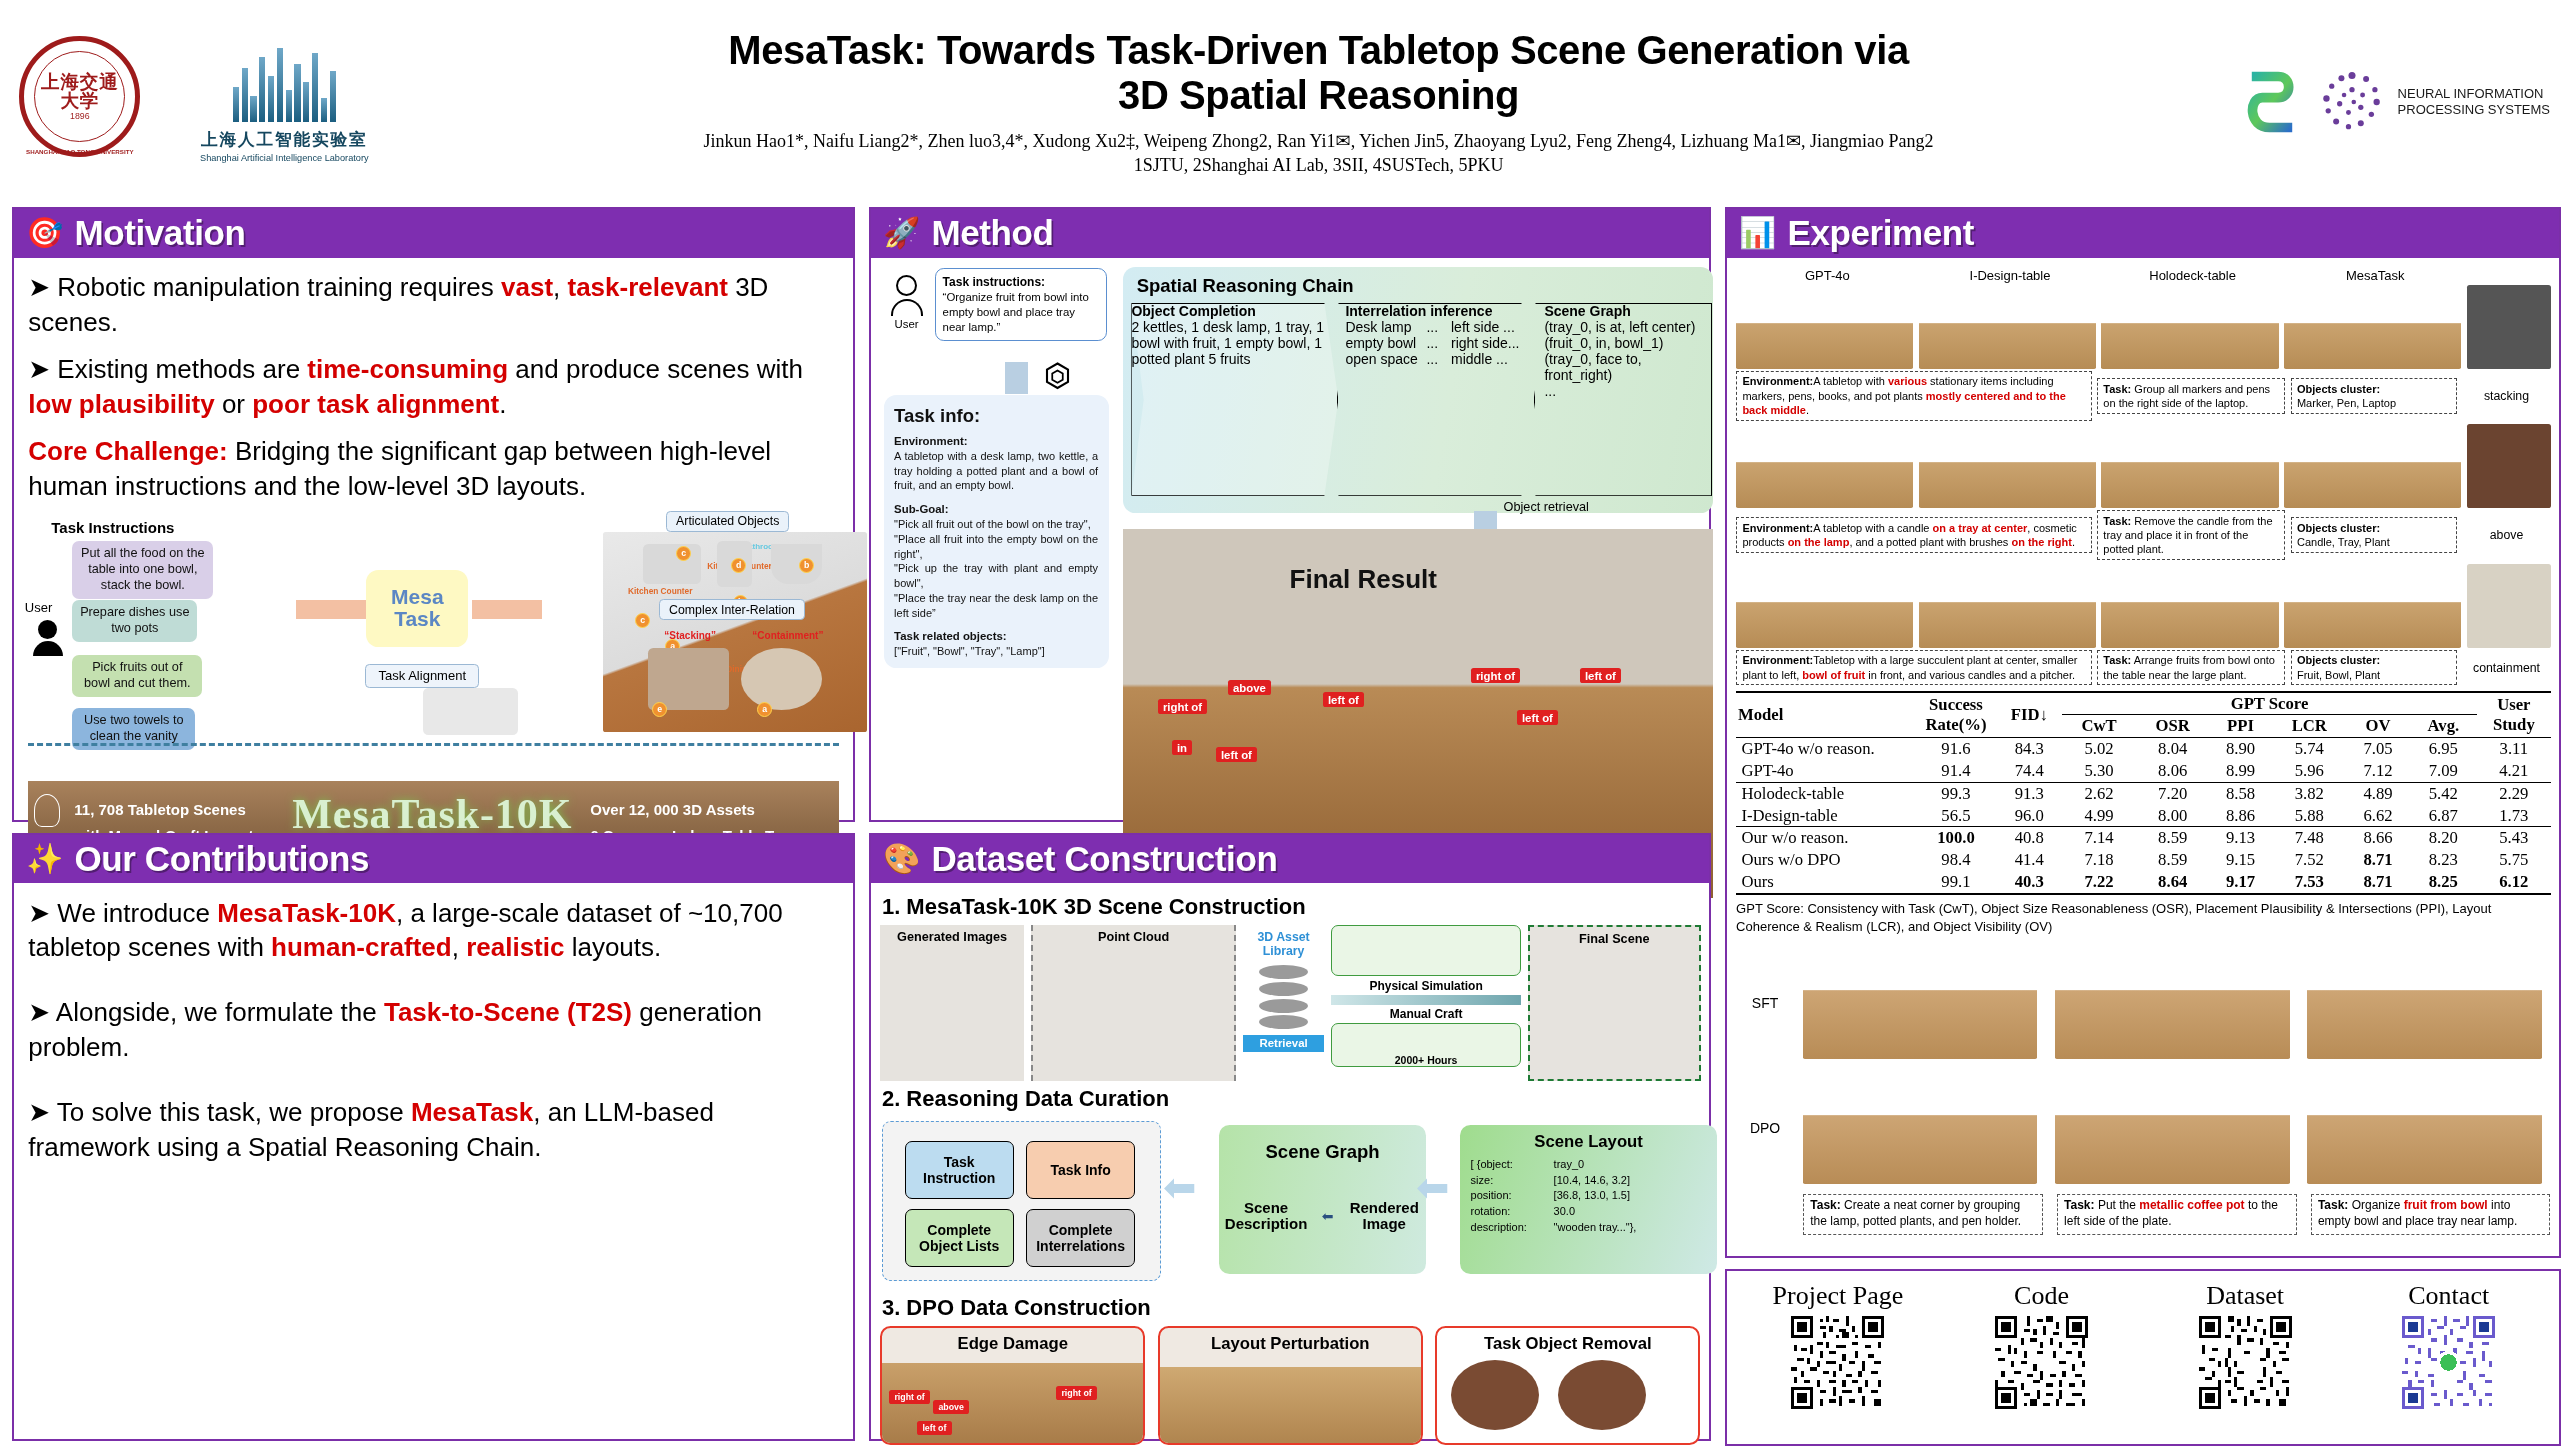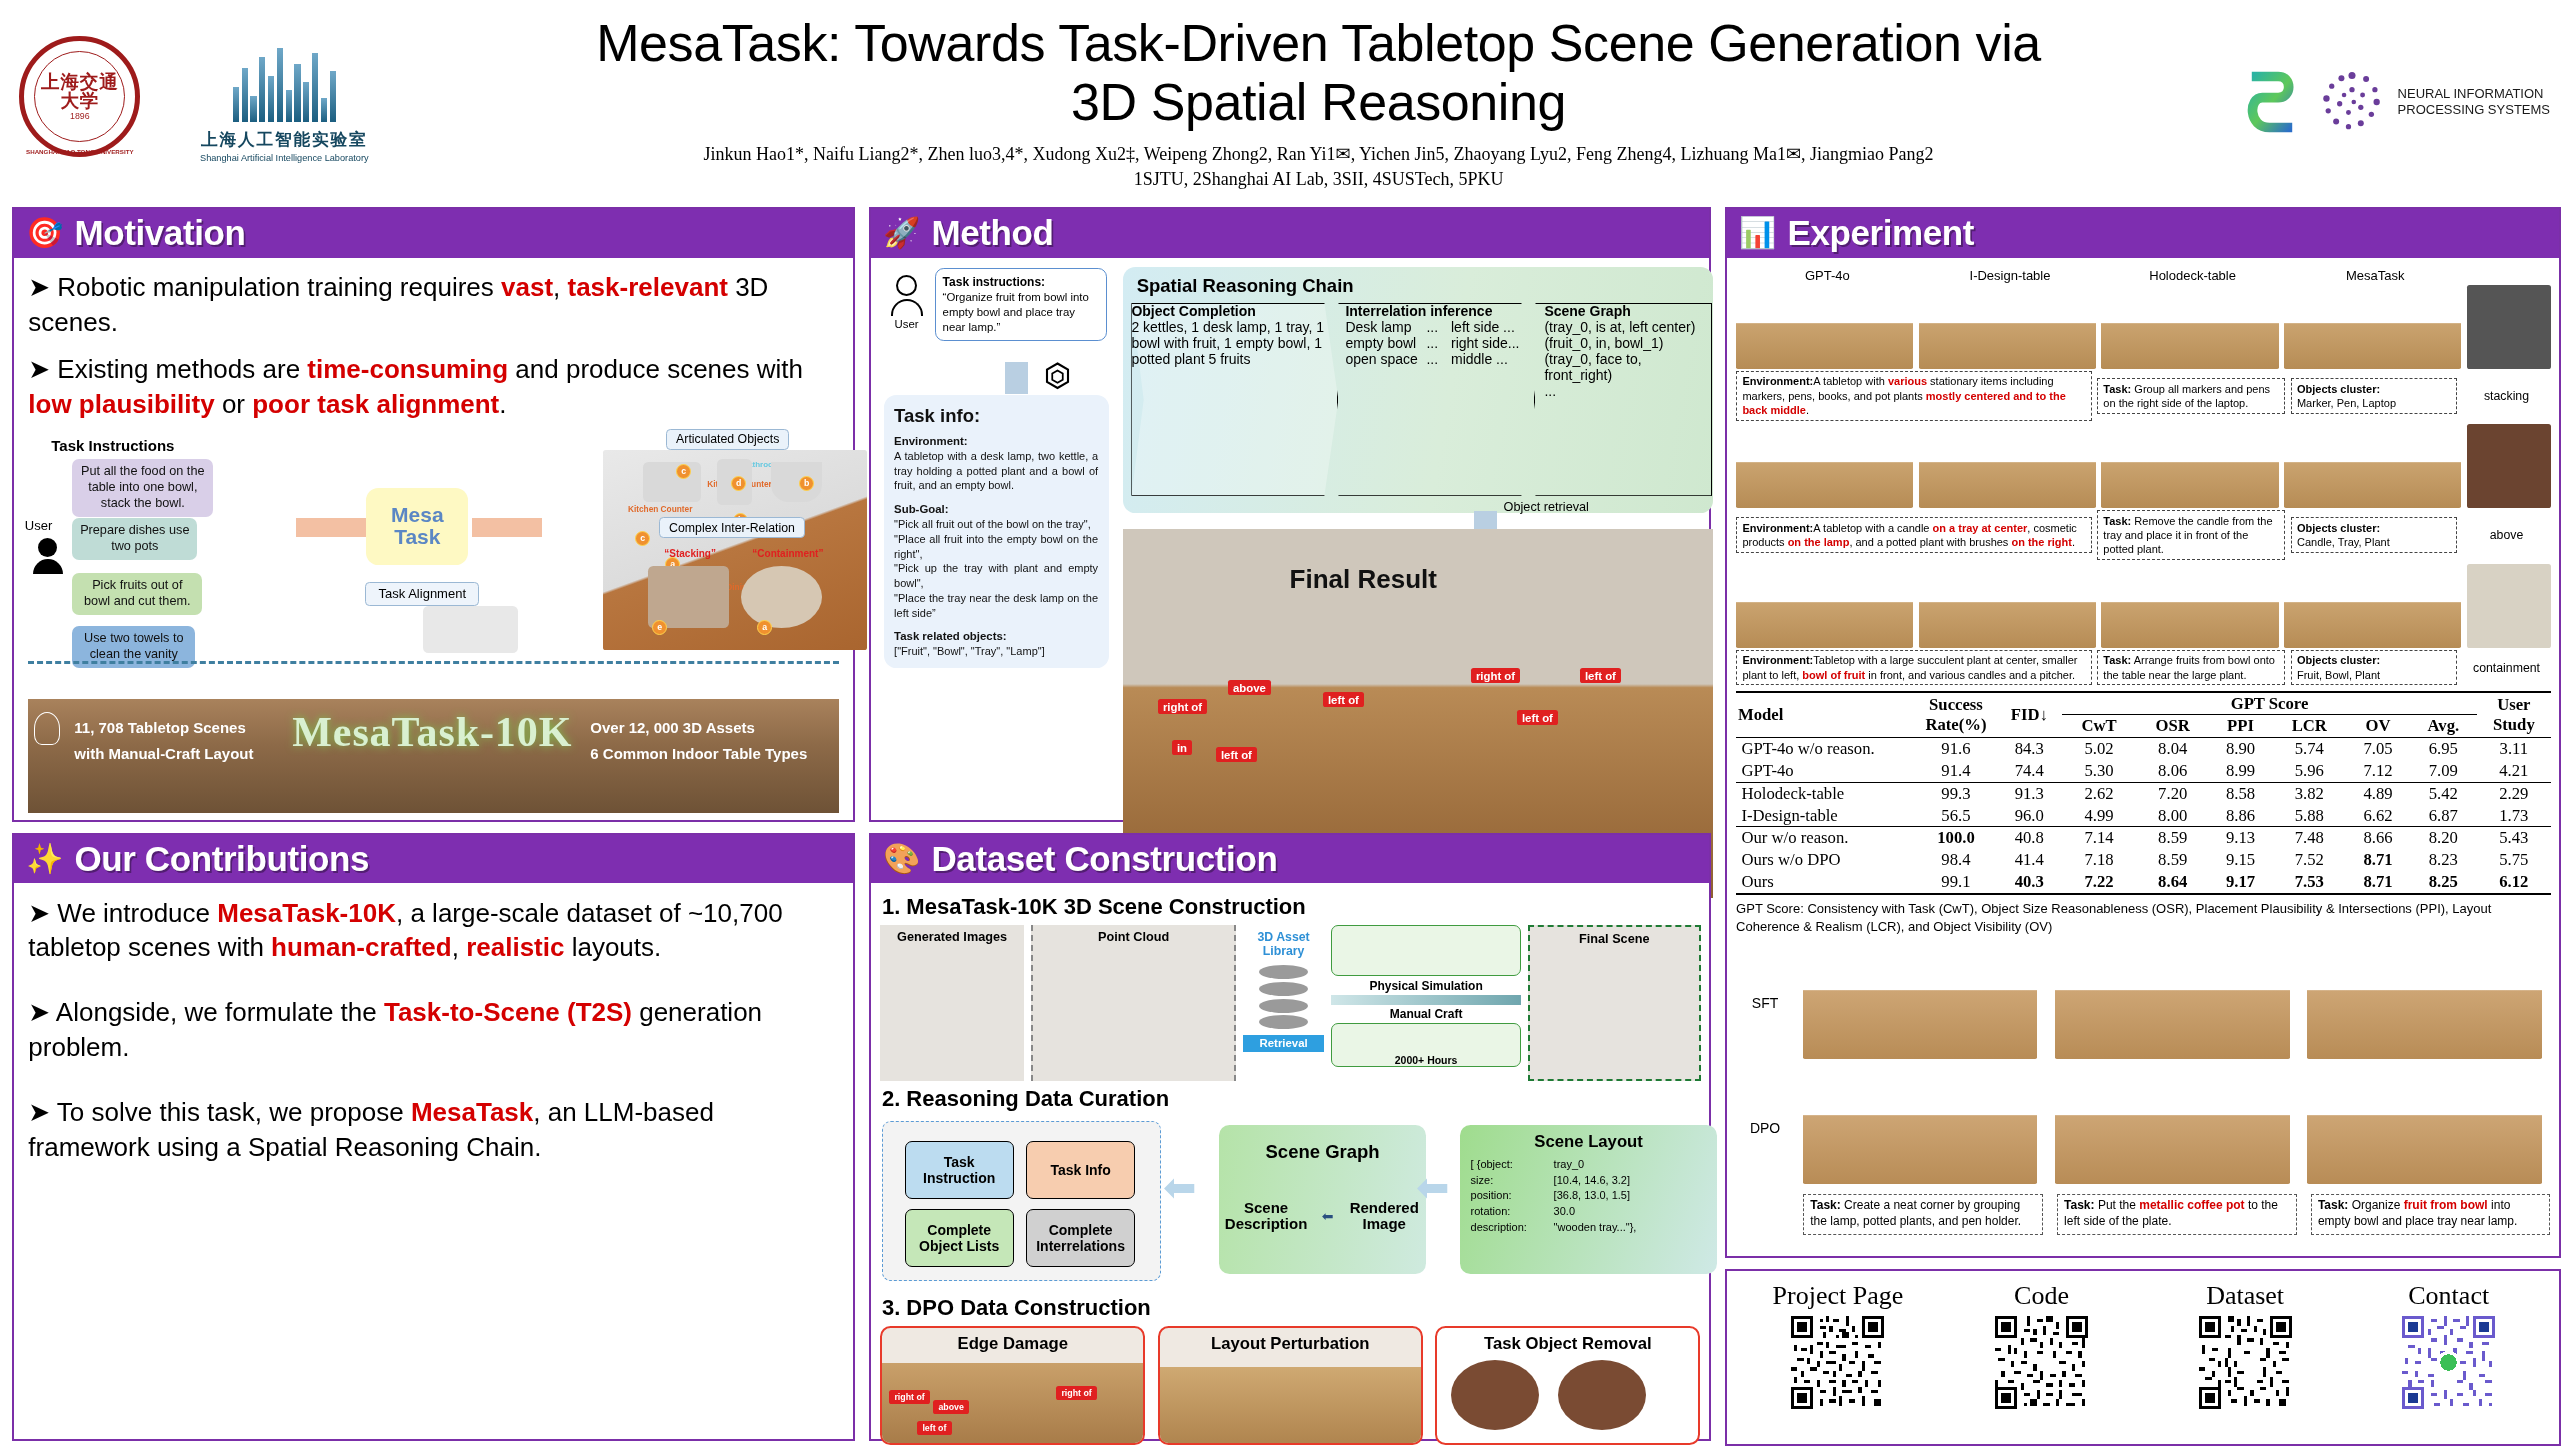"MesaTask: Towards Task-Driven Tabletop" .poster-title { font-size: 52px -> 40px; font-weight: normal -> bold }
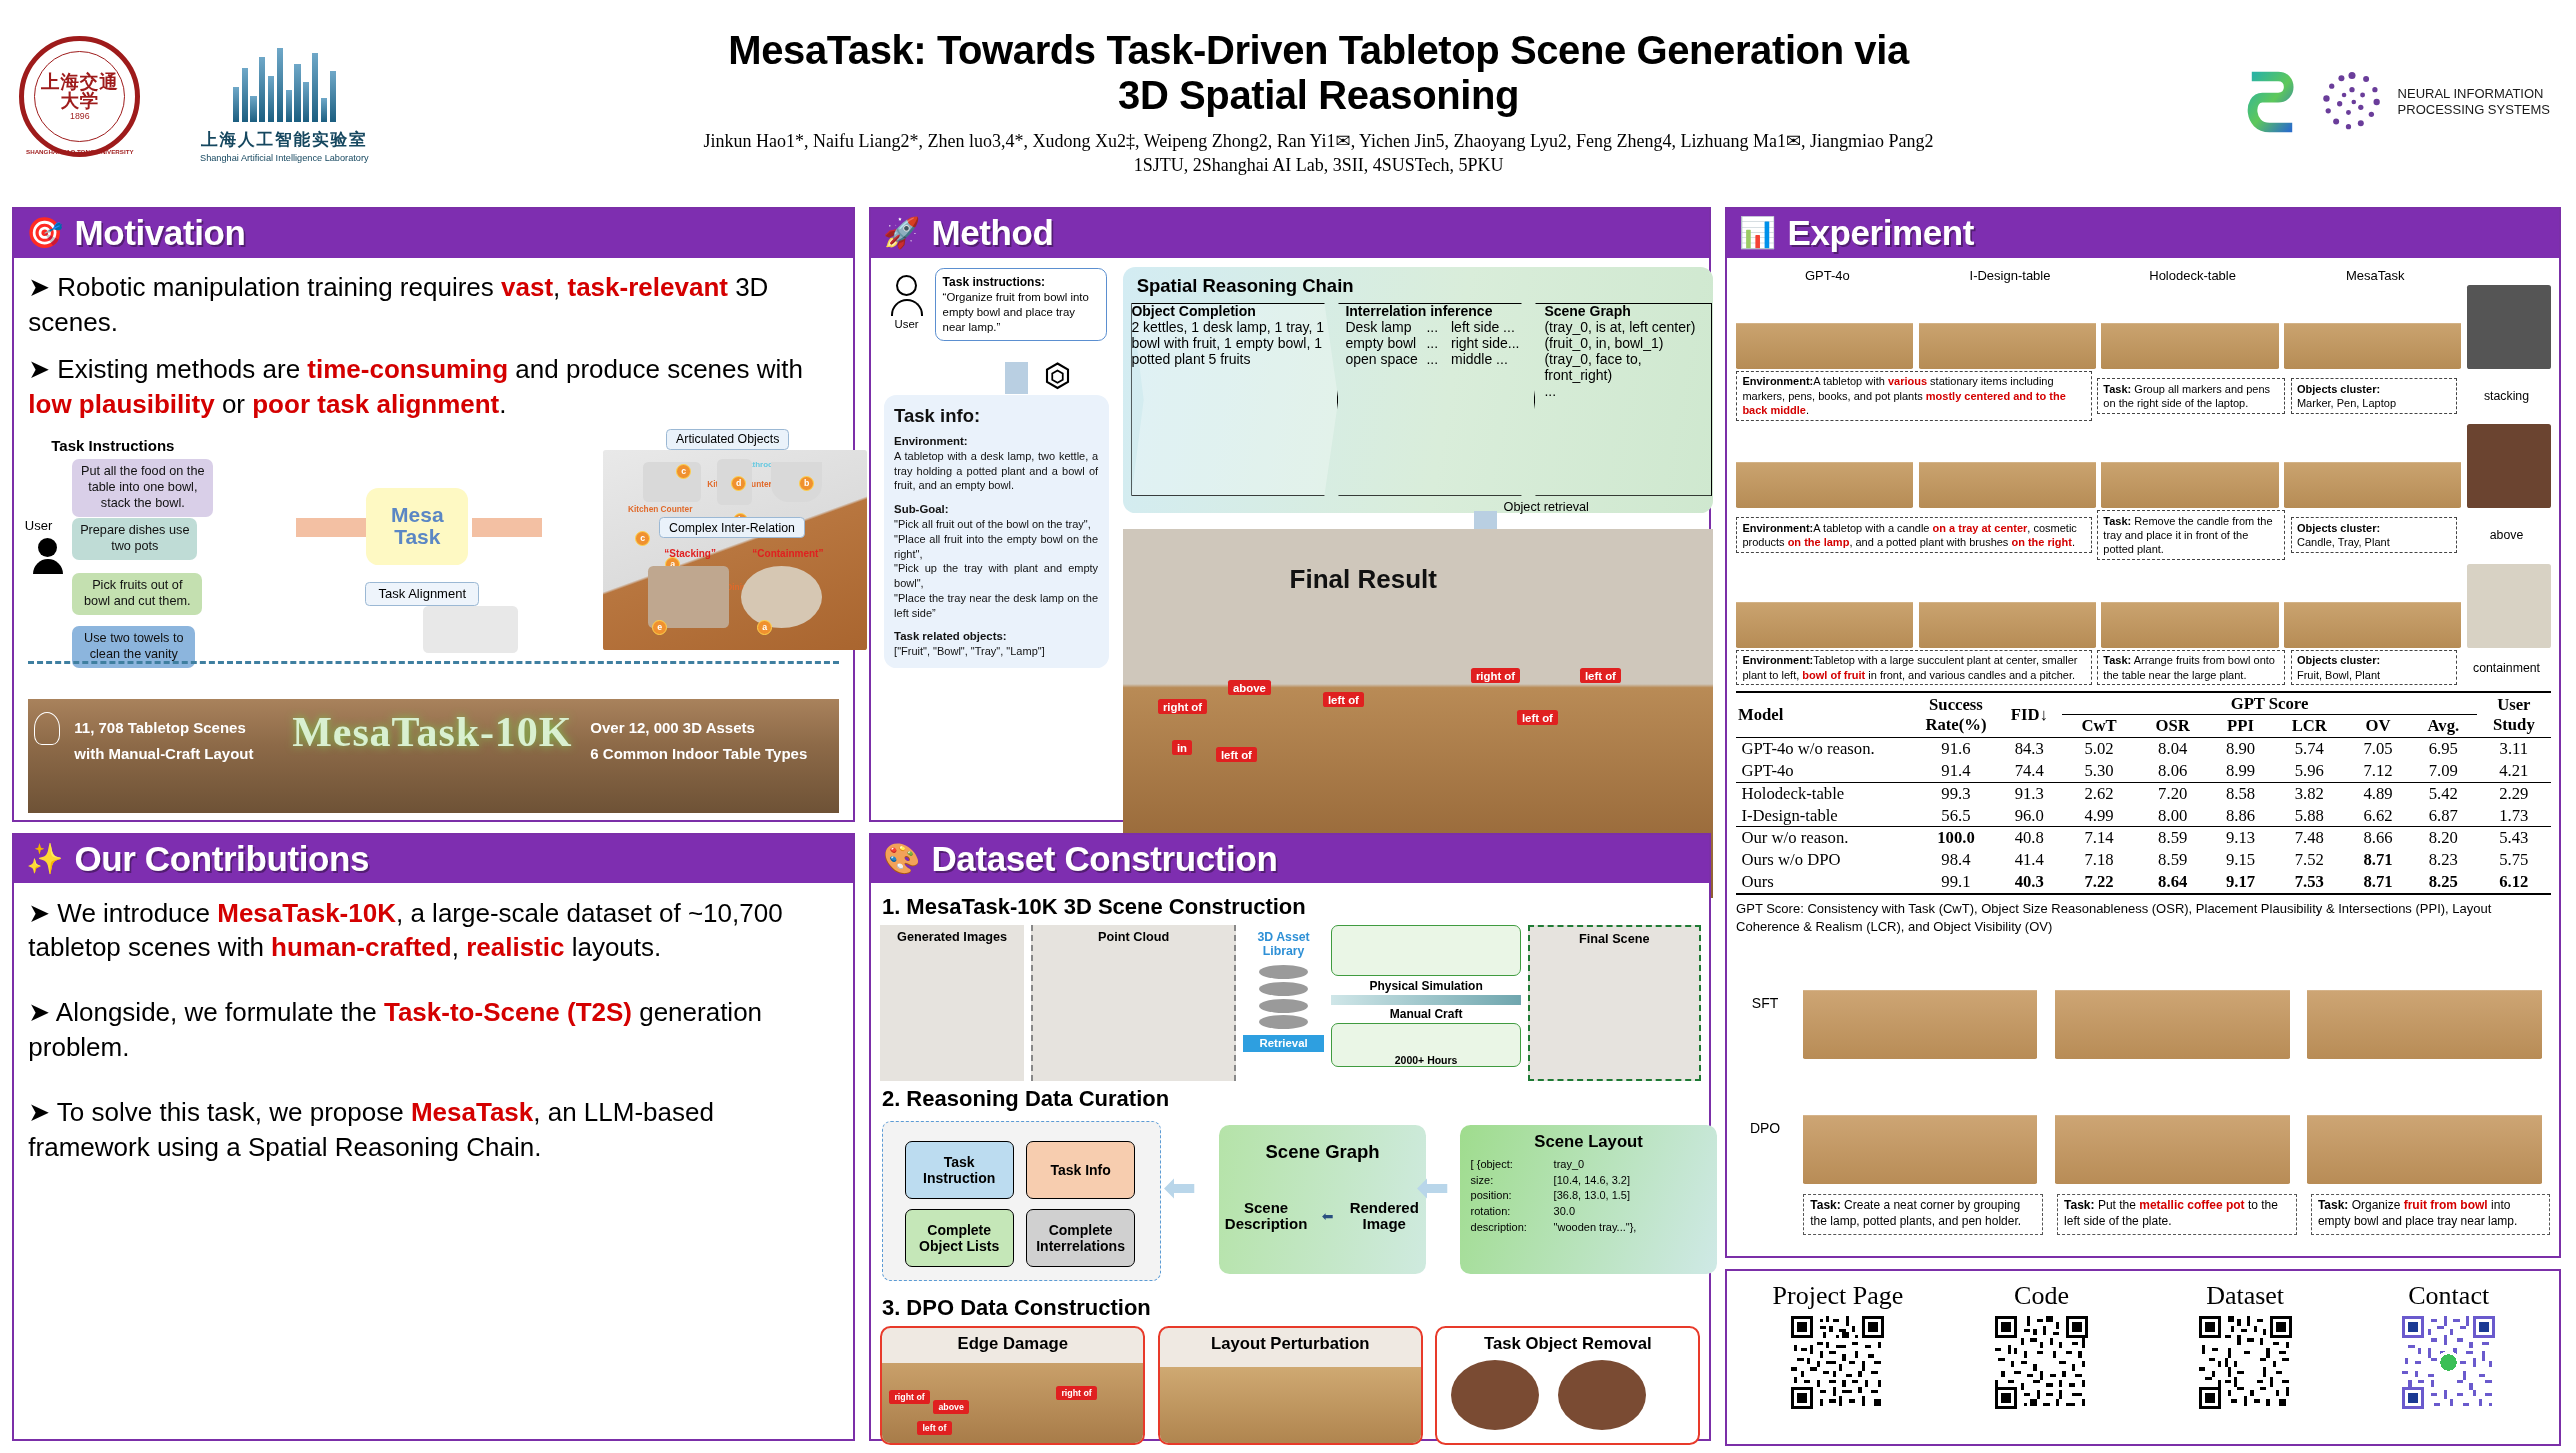"Core Challenge: Bridging the significant" div.bullet { html: none -> <div> <span>Core Challenge:</span><span> Bridging the significant gap between high-level human instructions and the low-level 3D layouts.</span> </div> }
